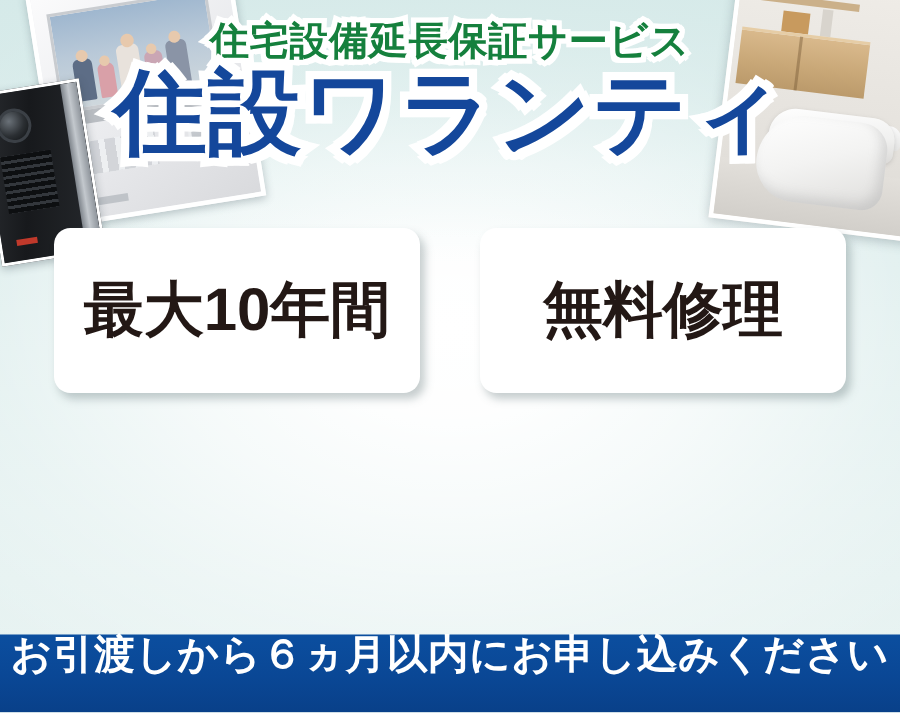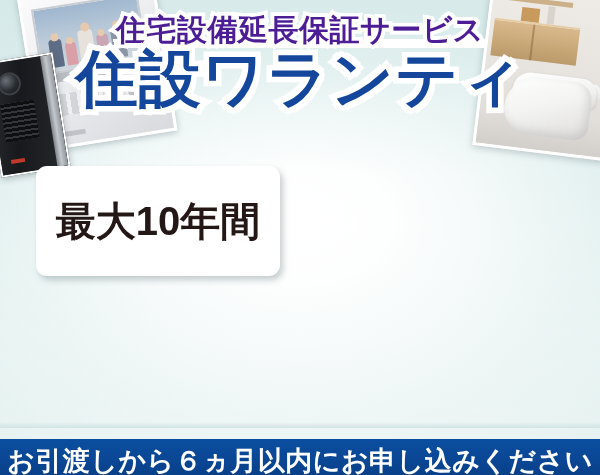"住宅設備延長保証サービス" .subtitle { color: #4c1d95 -> #15803d; font-size: 30px -> 26px; text-decoration: underline -> none }
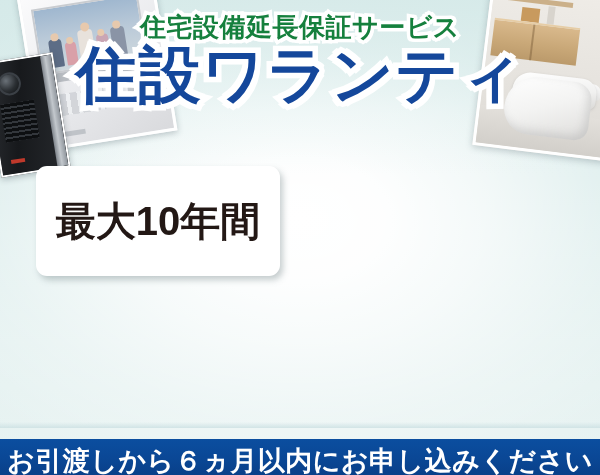"住設ワランティ" .maintitle { font-family: Liberation Serif, serif -> none }
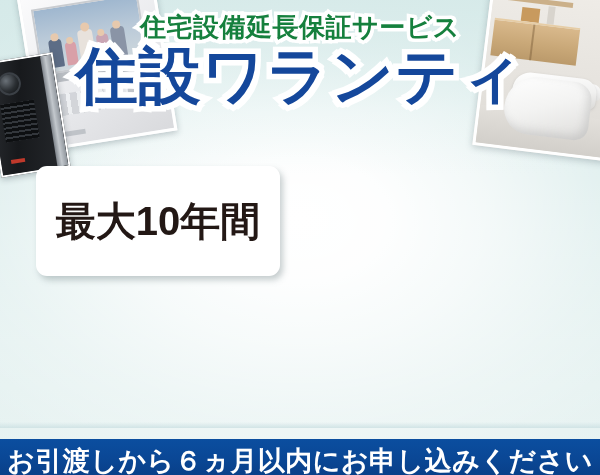"最大10年間" .features { top: 166px -> 152px }
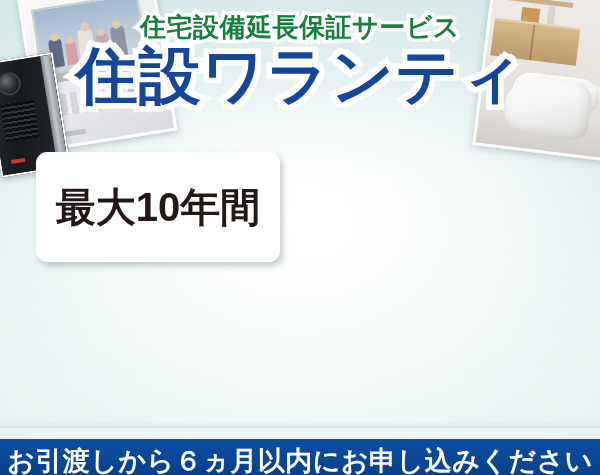"無料修理" div.feature-box { html: none -> <div> <span>無料修理</span> </div> }
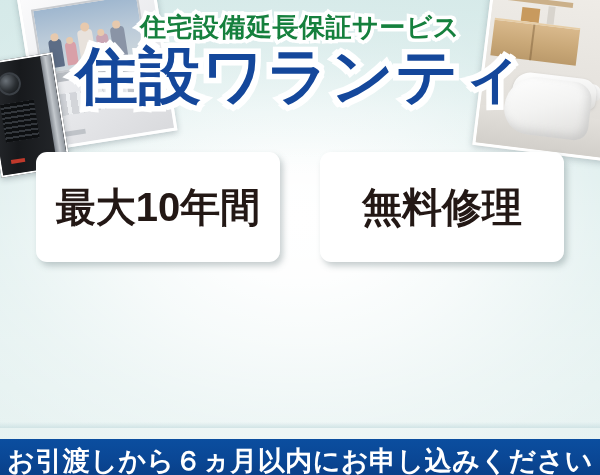"お引渡しから６ヵ月以内にお申し込みください" .footer-bar { align-items: flex-end -> flex-start; height: 36px -> 52px }
